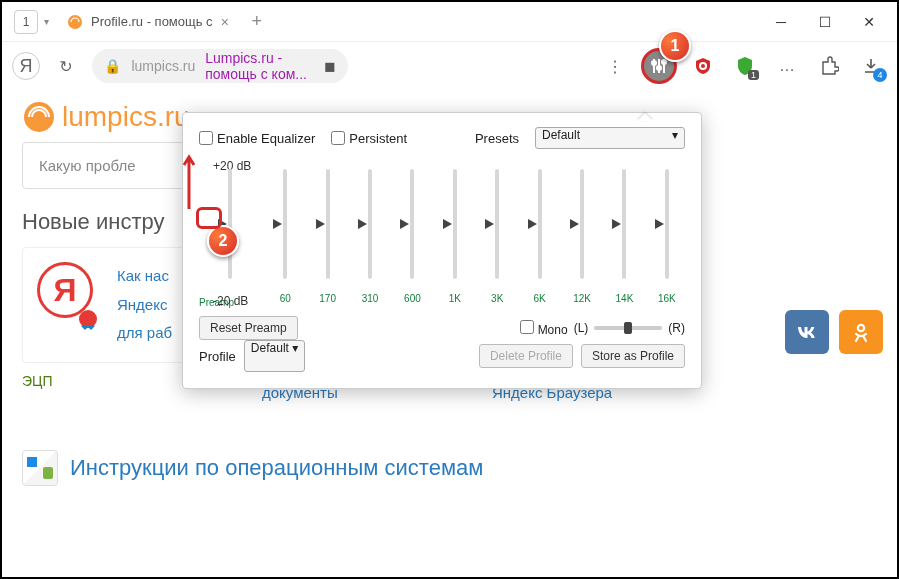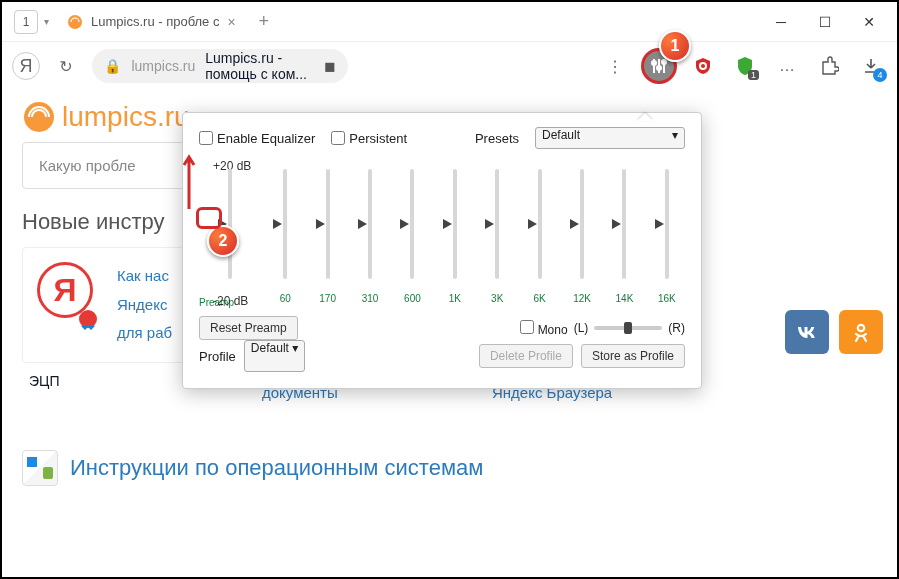"Lumpics.ru - пробле с" span.tab-title { text: Lumpics.ru - пробле -> Profile.ru - помощь }
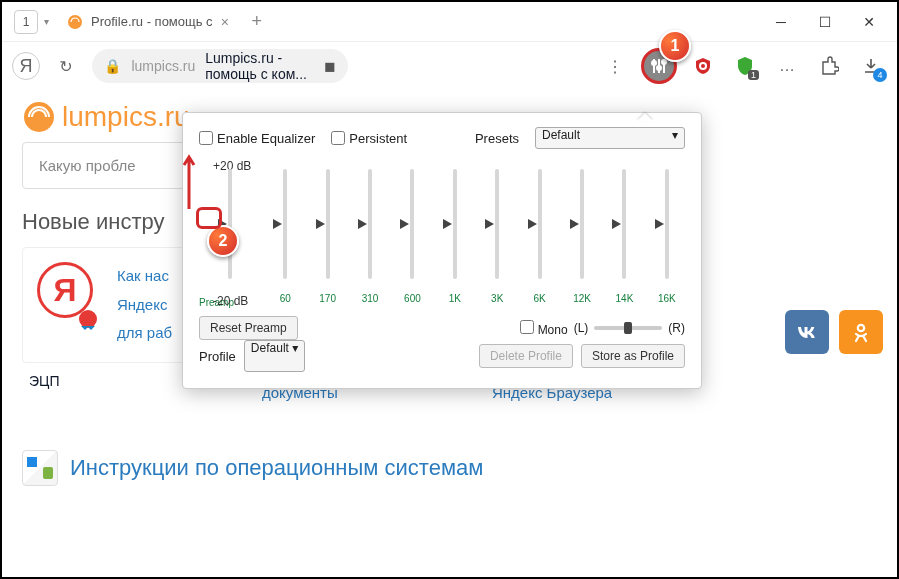"Lumpics.ru - помощь с ком..." .page-title-text { color: #0f172a -> #a21caf }
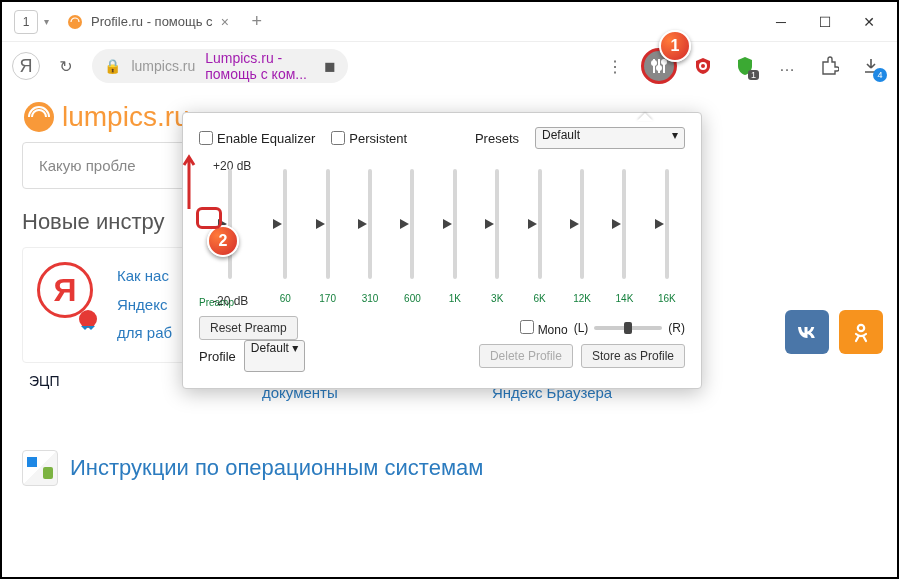"ЭЦП" .link-ecp { color: #0f172a -> #4d7c0f; margin-left: 7px -> none }
